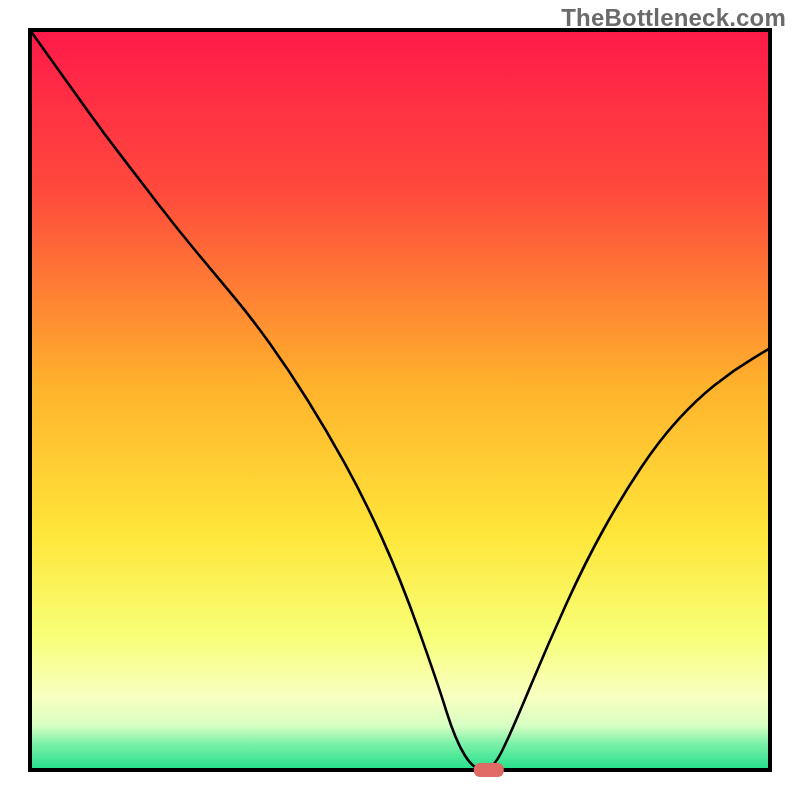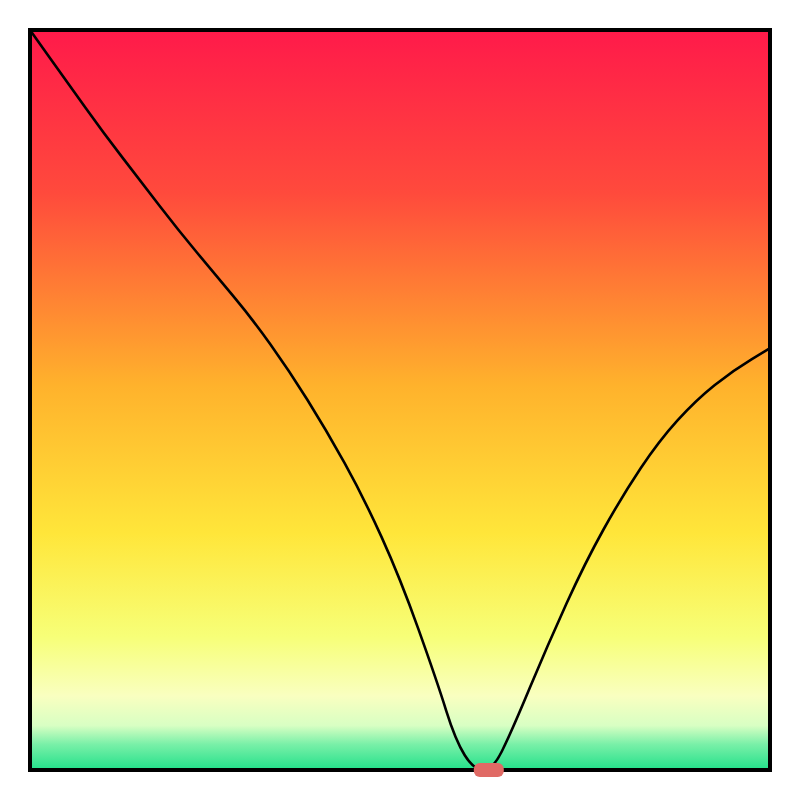"TheBottleneck.com" div.watermark { html: none -> <div>TheBottleneck.com</div> }
